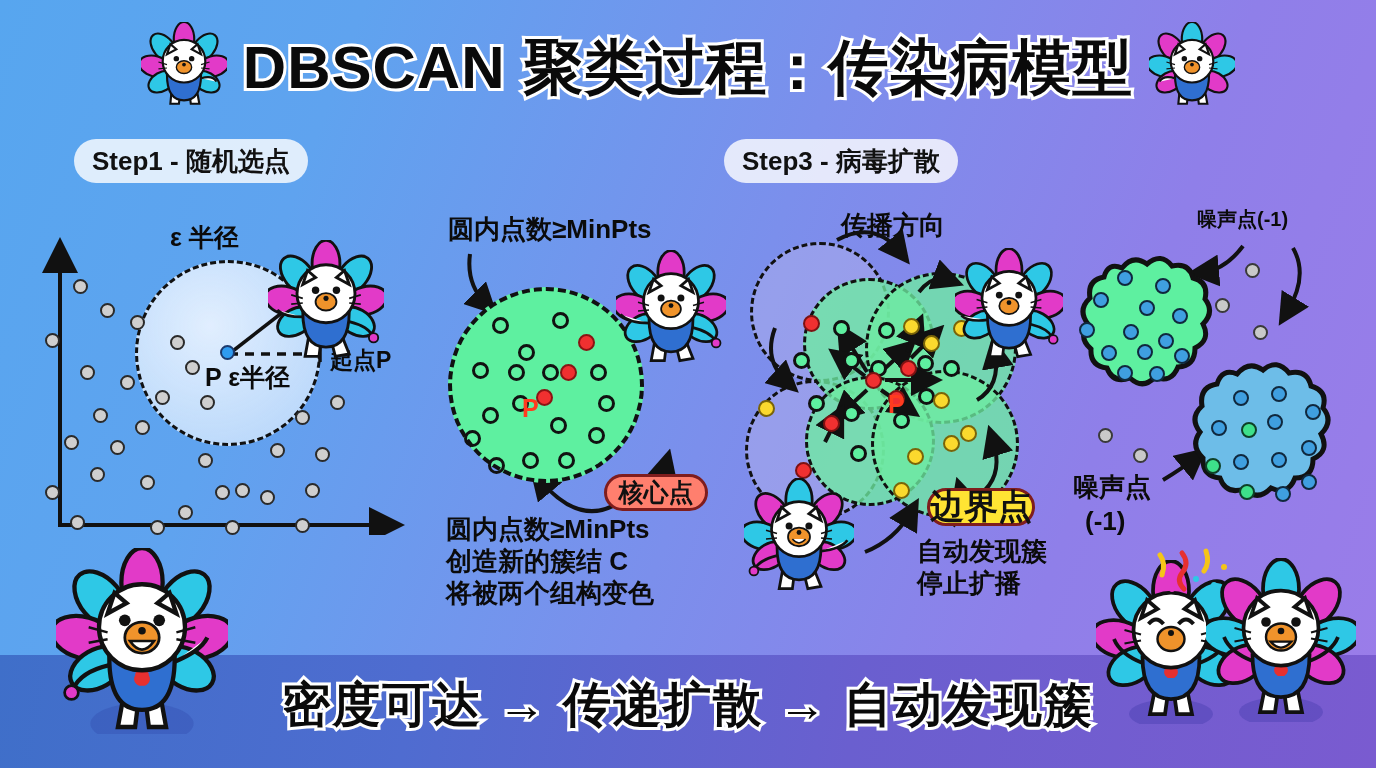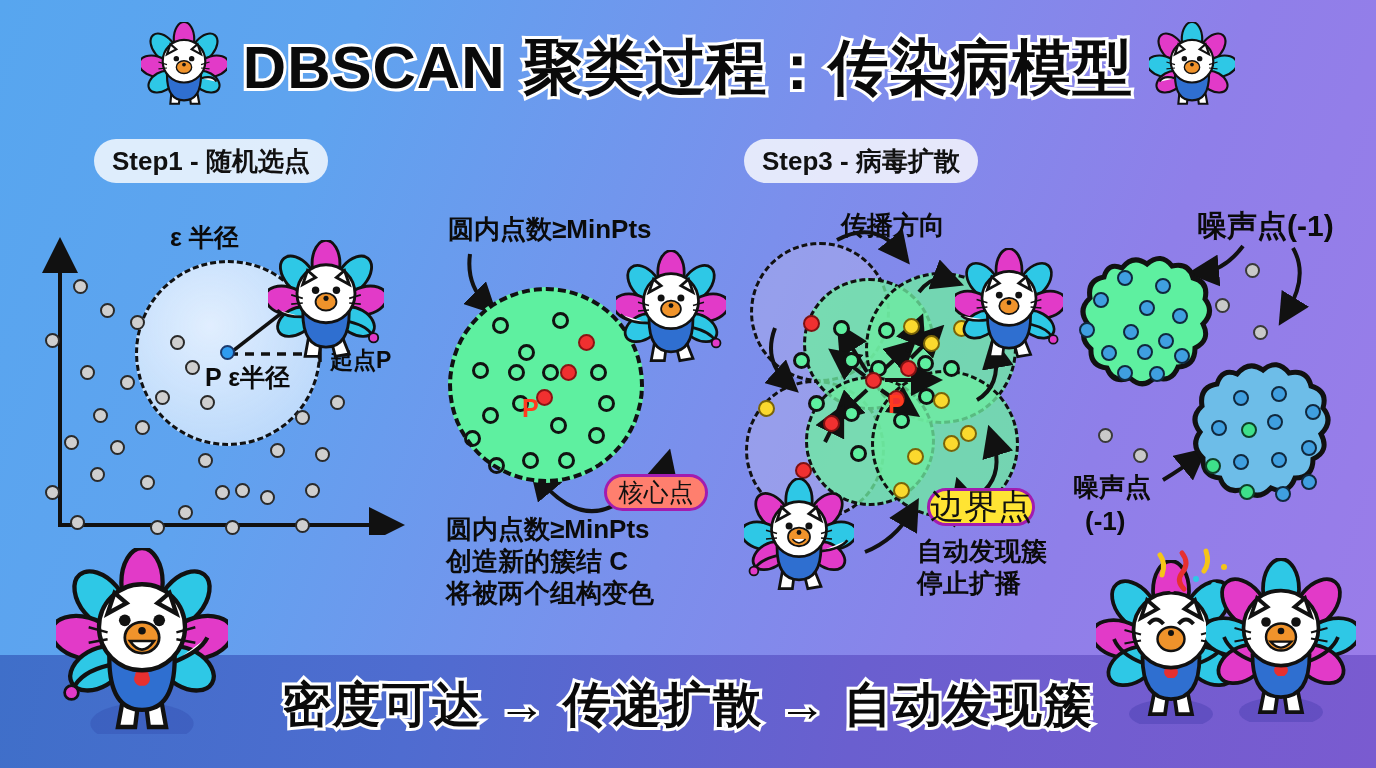"Step1 - 随机选点" #steps-row { margin-left: 20px -> none }
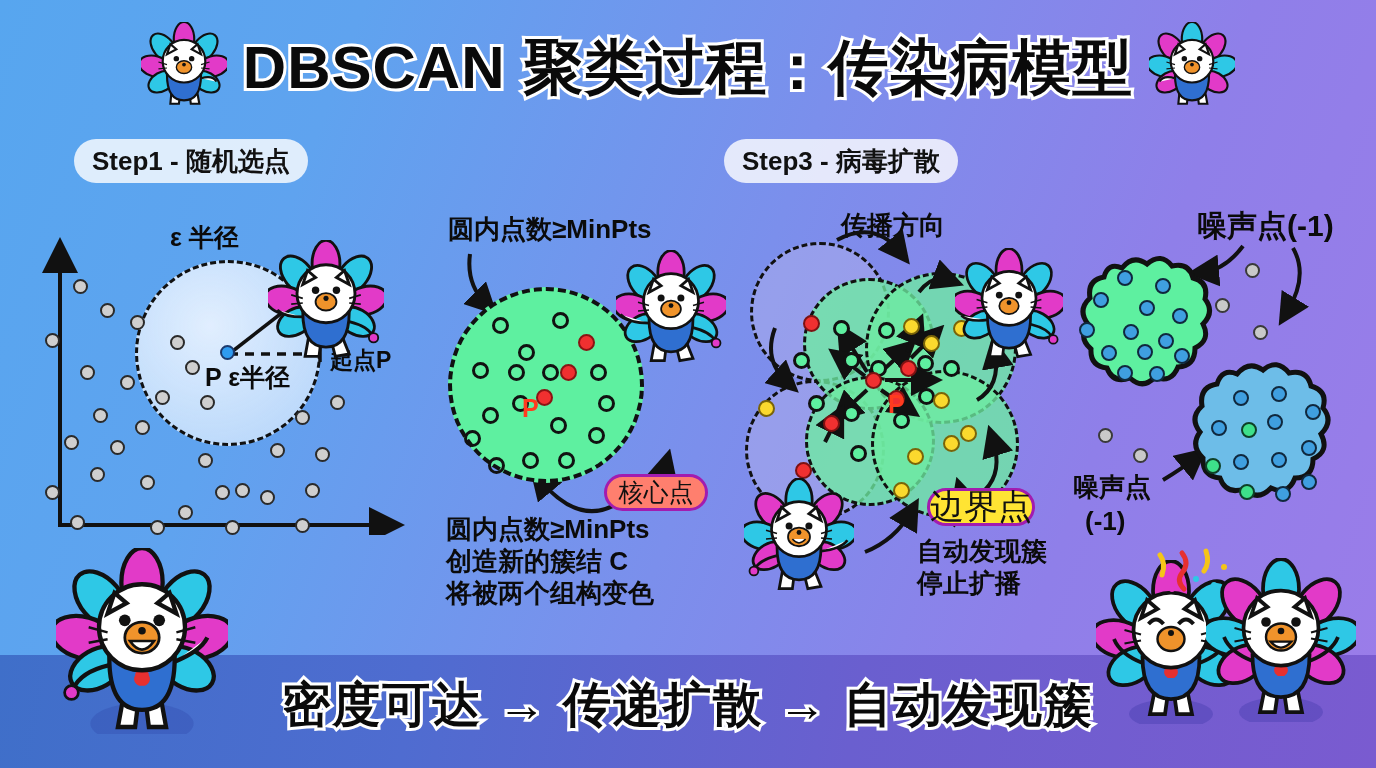"噪声点(-1)" div.cap { font-size: 30px -> 20px }
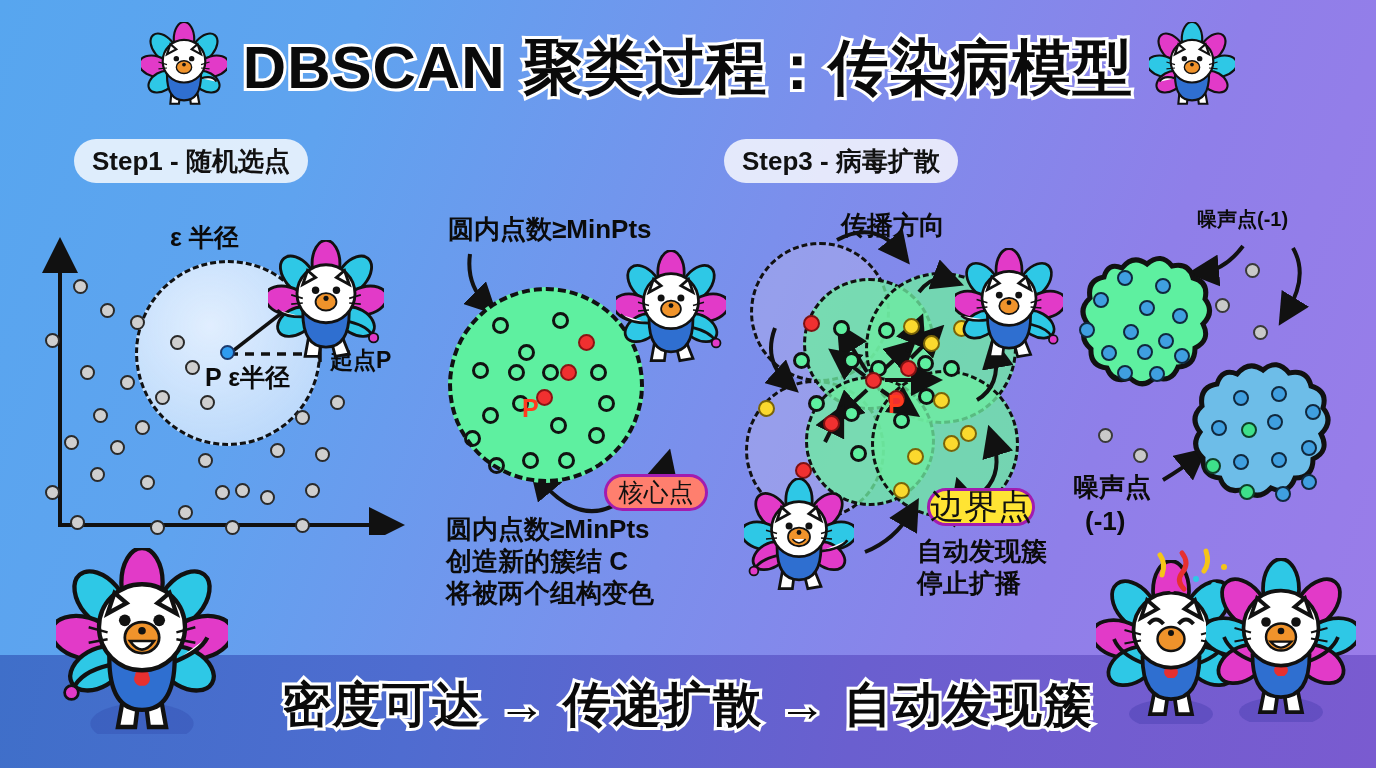"核心点" .badge { border: 3px solid #a21caf -> 3px solid #7f1d1d; font-weight: 400 -> 700 }
